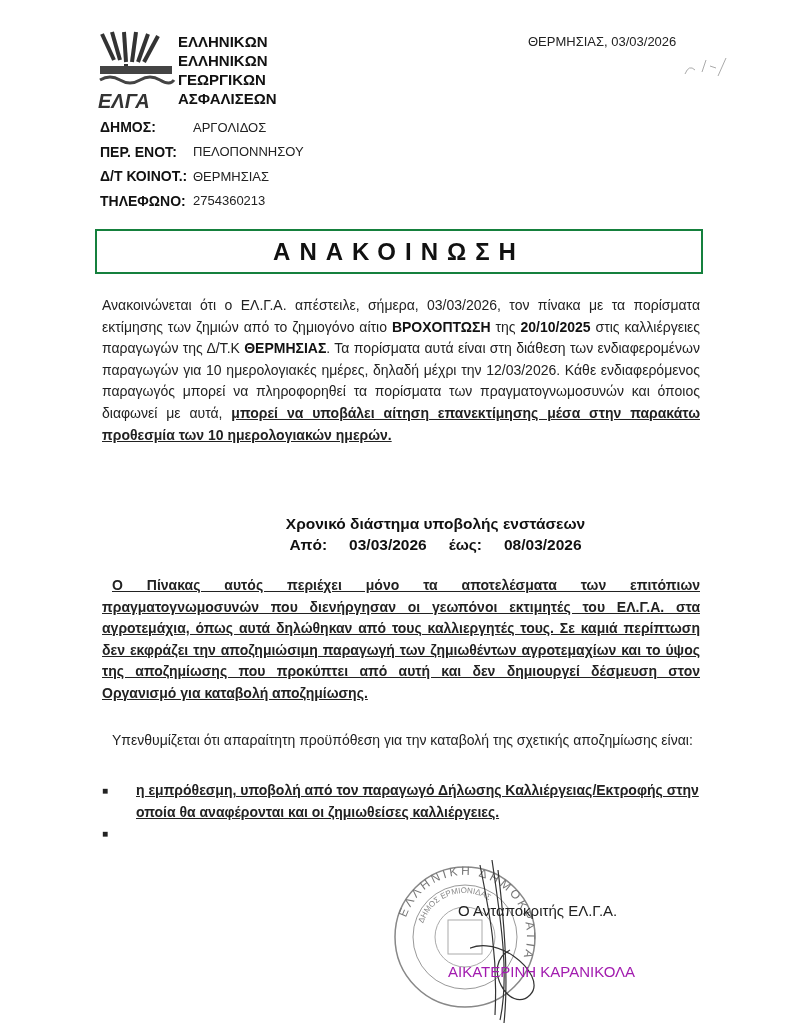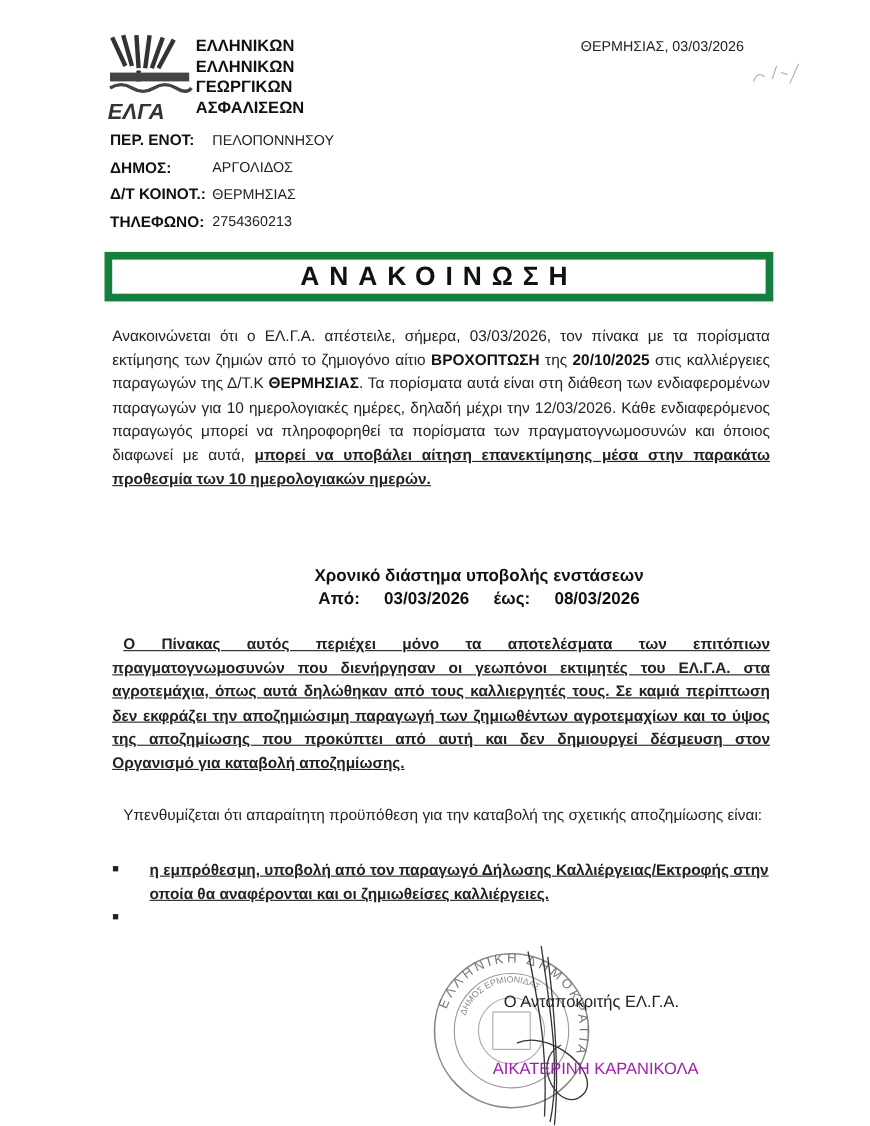"ΠΕΡ. ΕΝΟΤ:" div.row { order: before "ΔΗΜΟΣ:" -> after "ΔΗΜΟΣ:" }
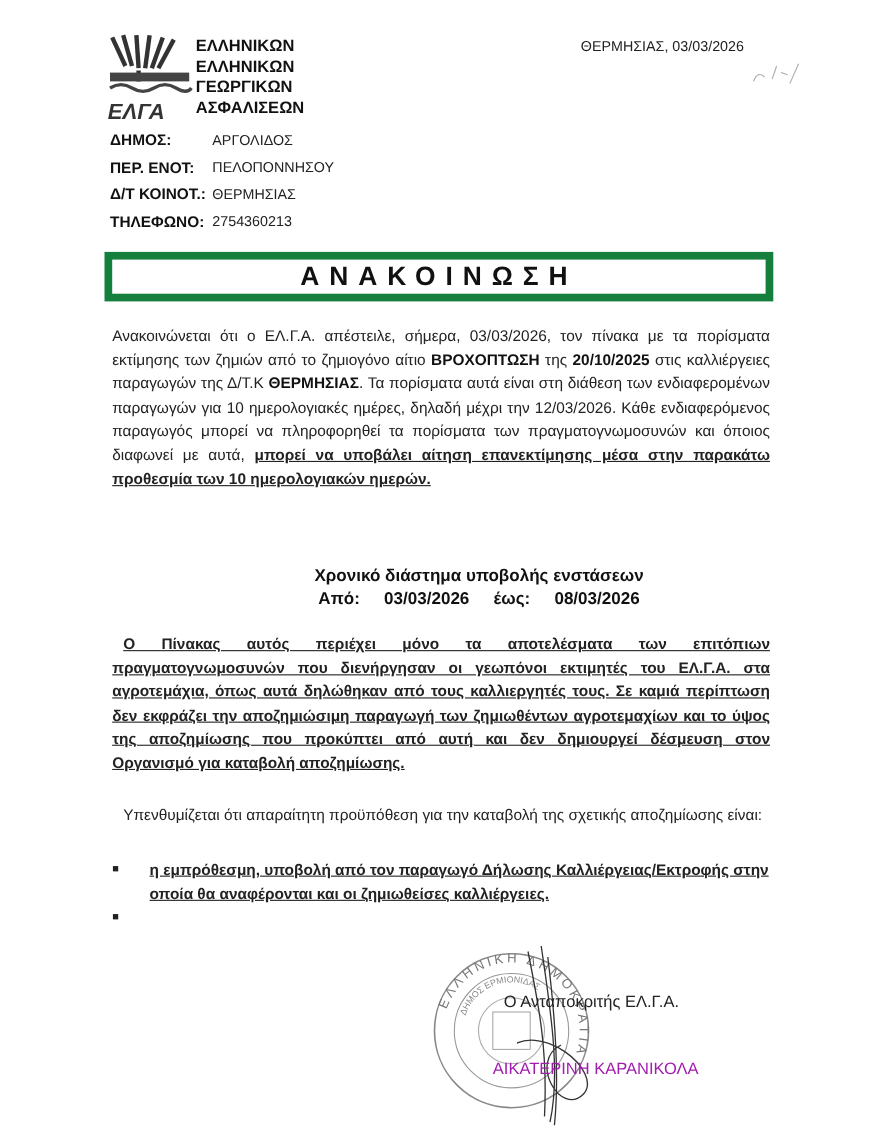"ΑΝΑΚΟΙΝΩΣΗ" .titlebox { border: 7px solid #15803d -> 2px solid #15803d }
